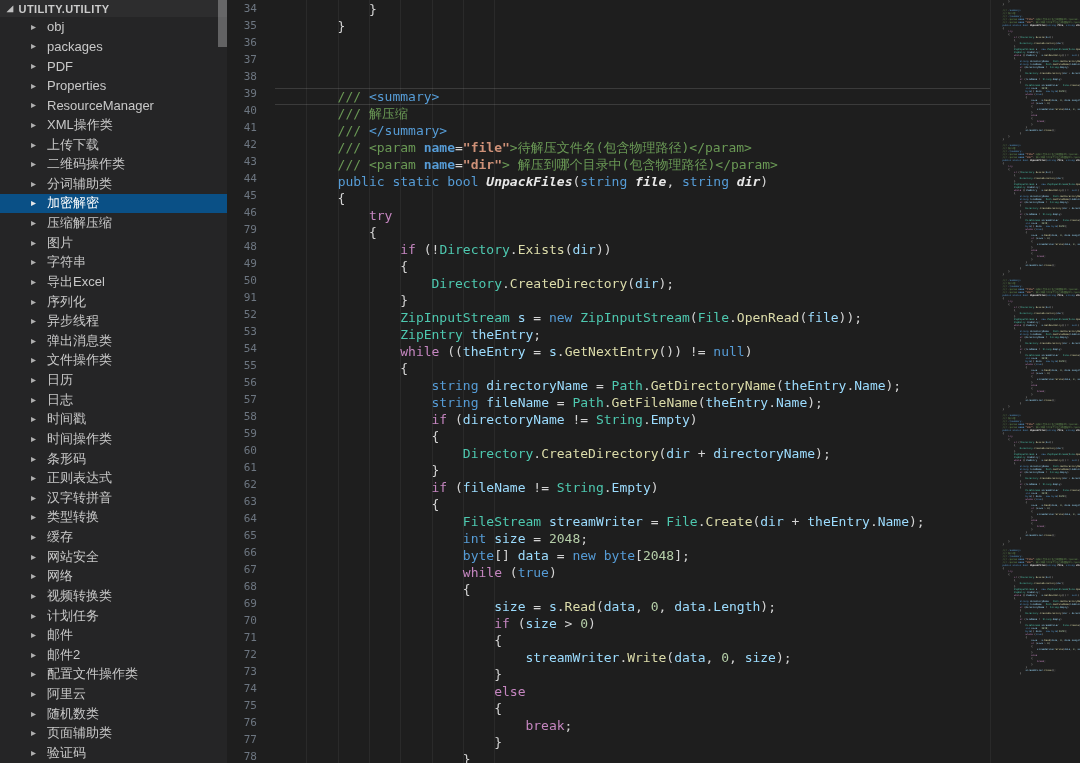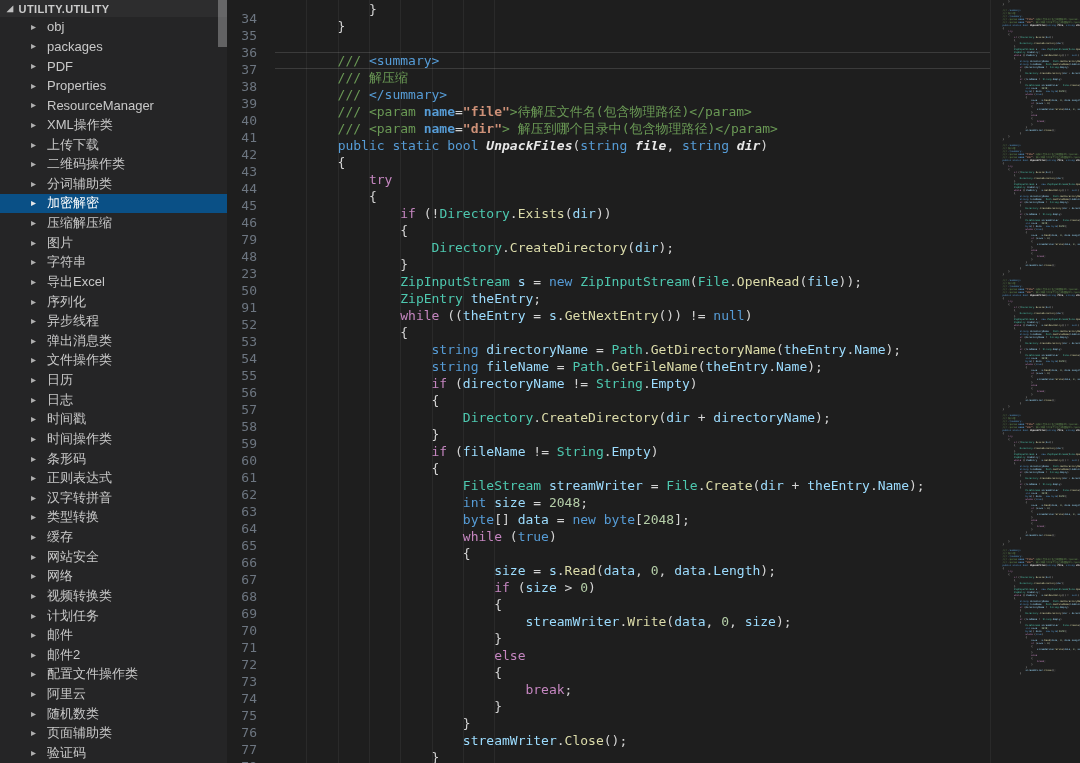"34" .gutter { font-size: 13px -> 11px; padding-top: 10px -> 0 }
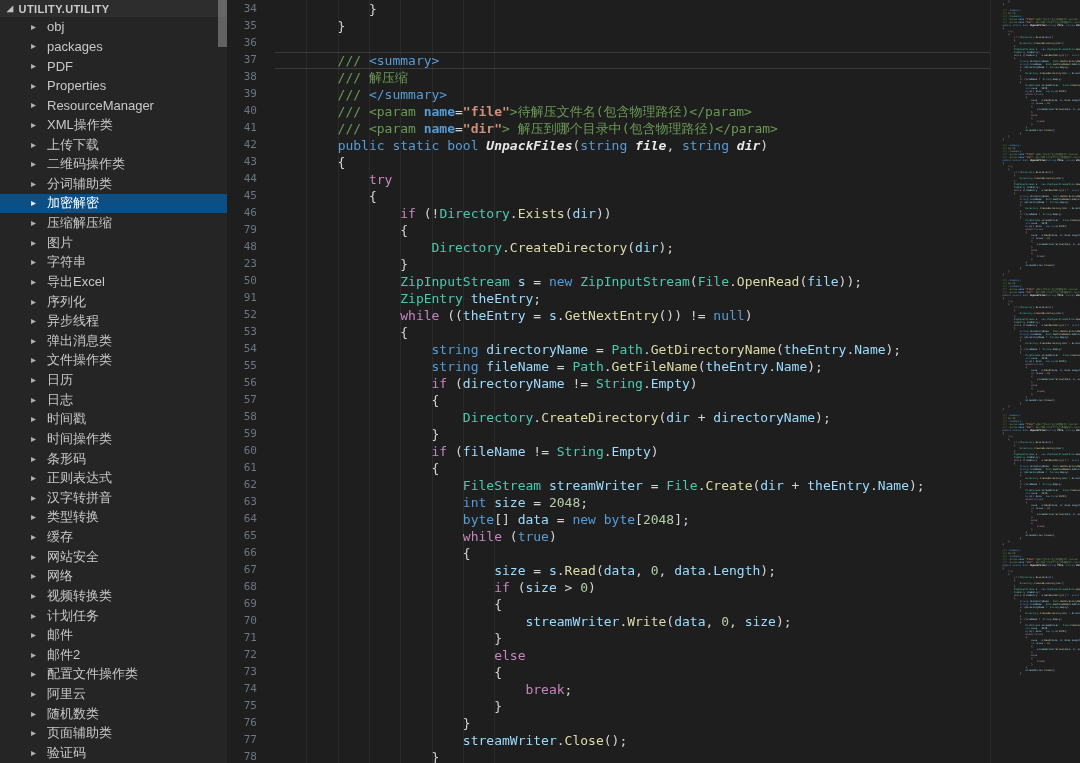"/// <summary>" .cl.current { margin-top: none -> 36px }
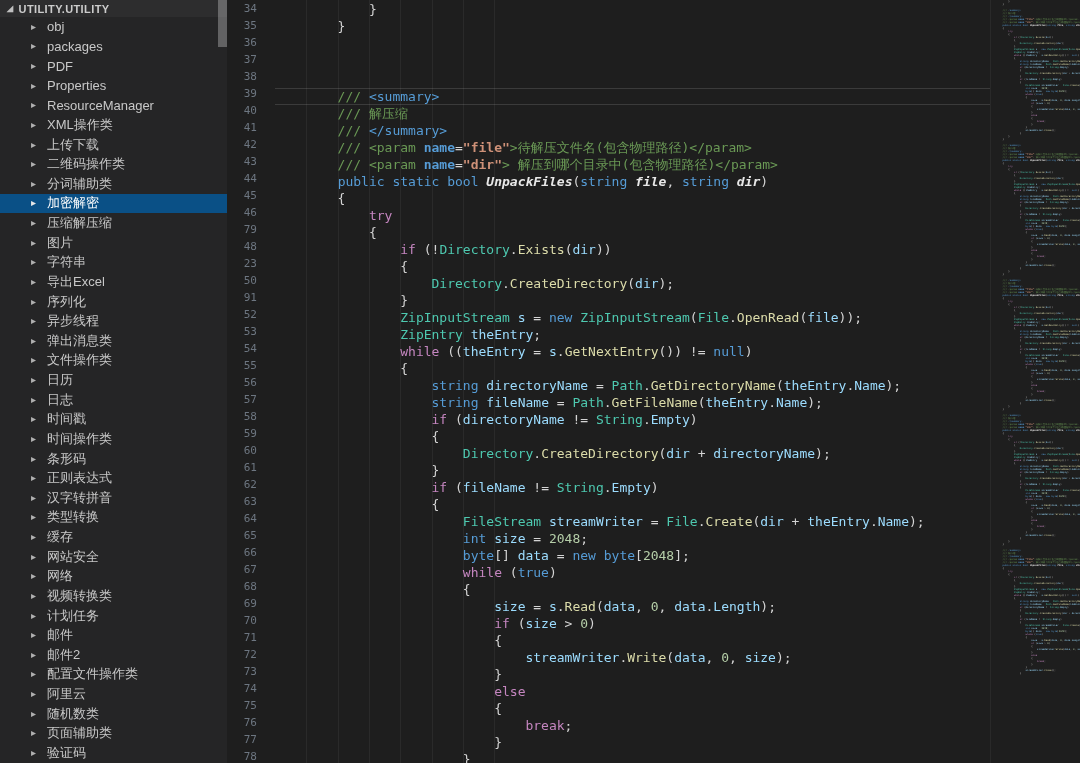"23" div.ln { text: 23 -> 49 }
